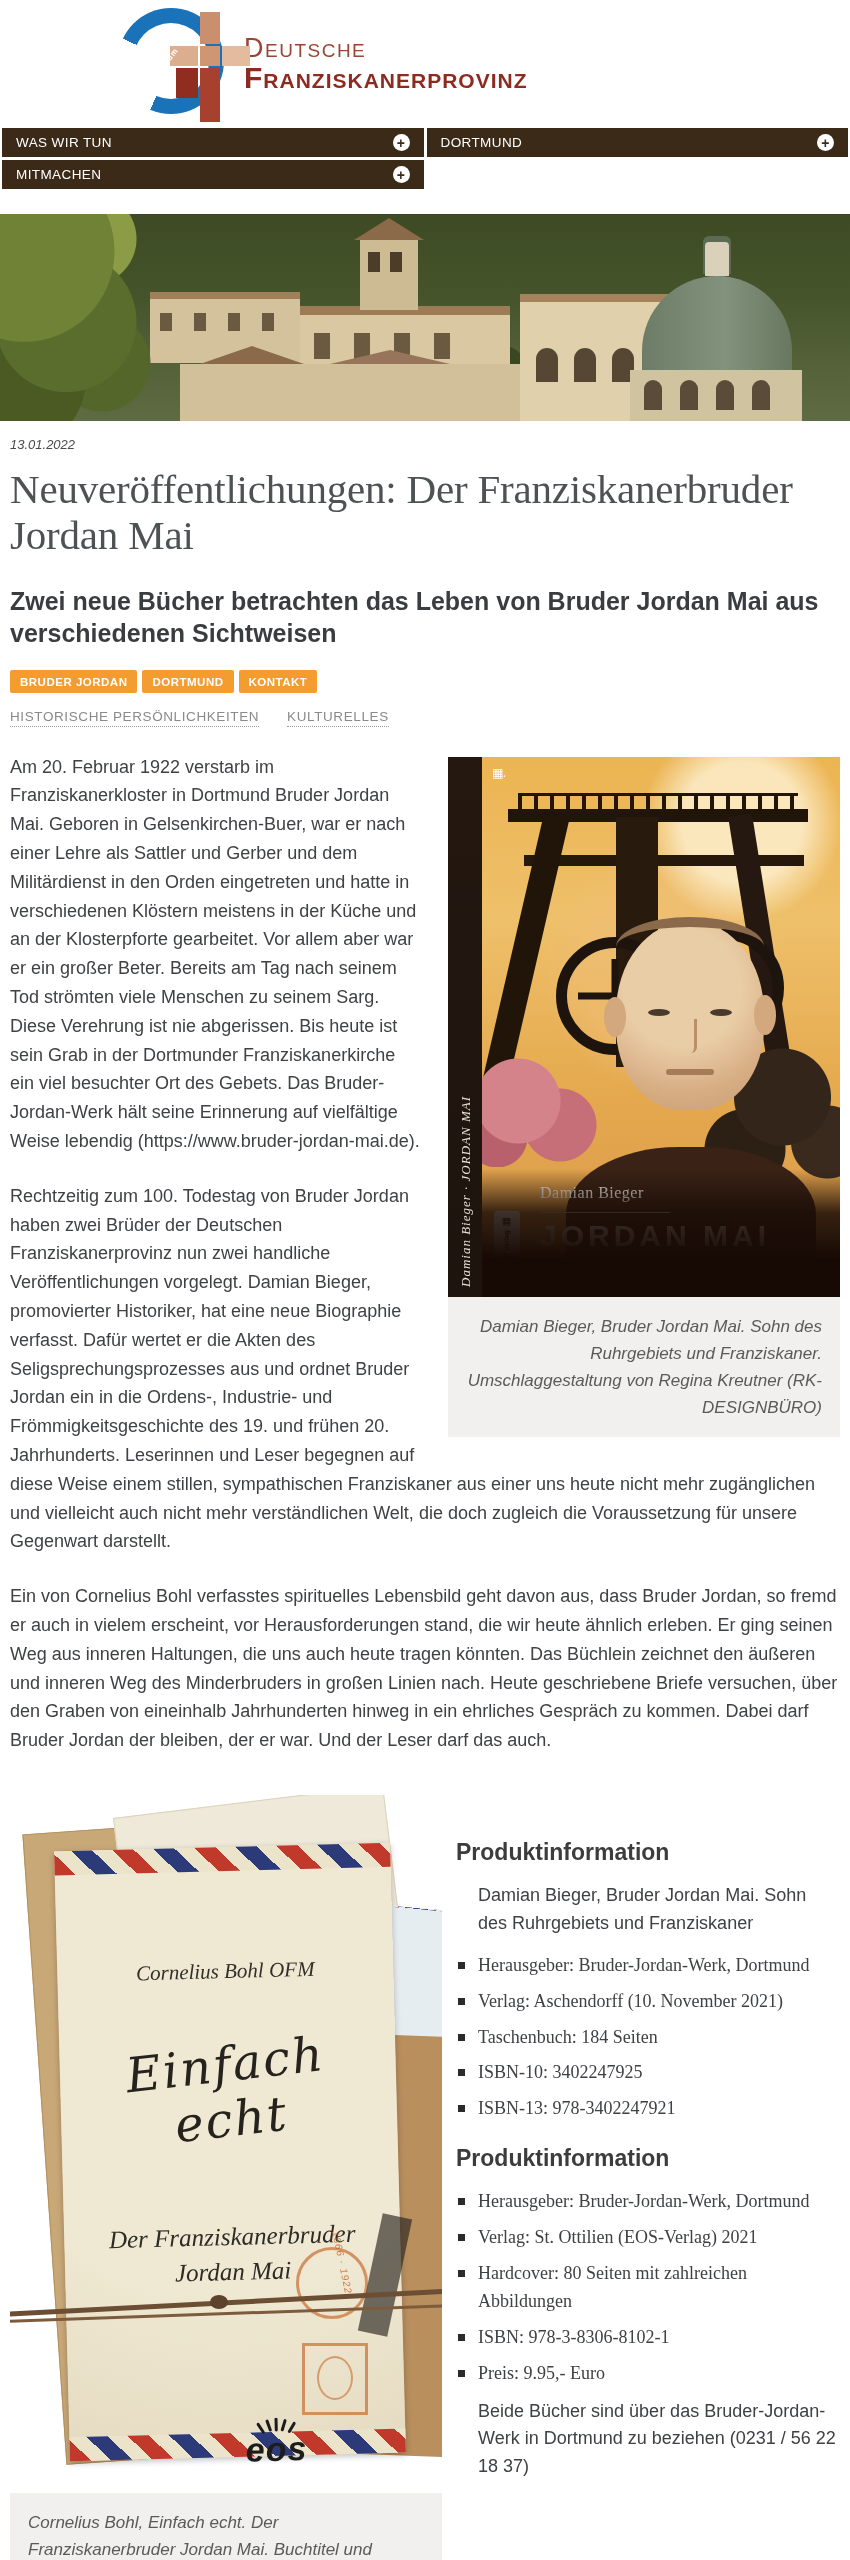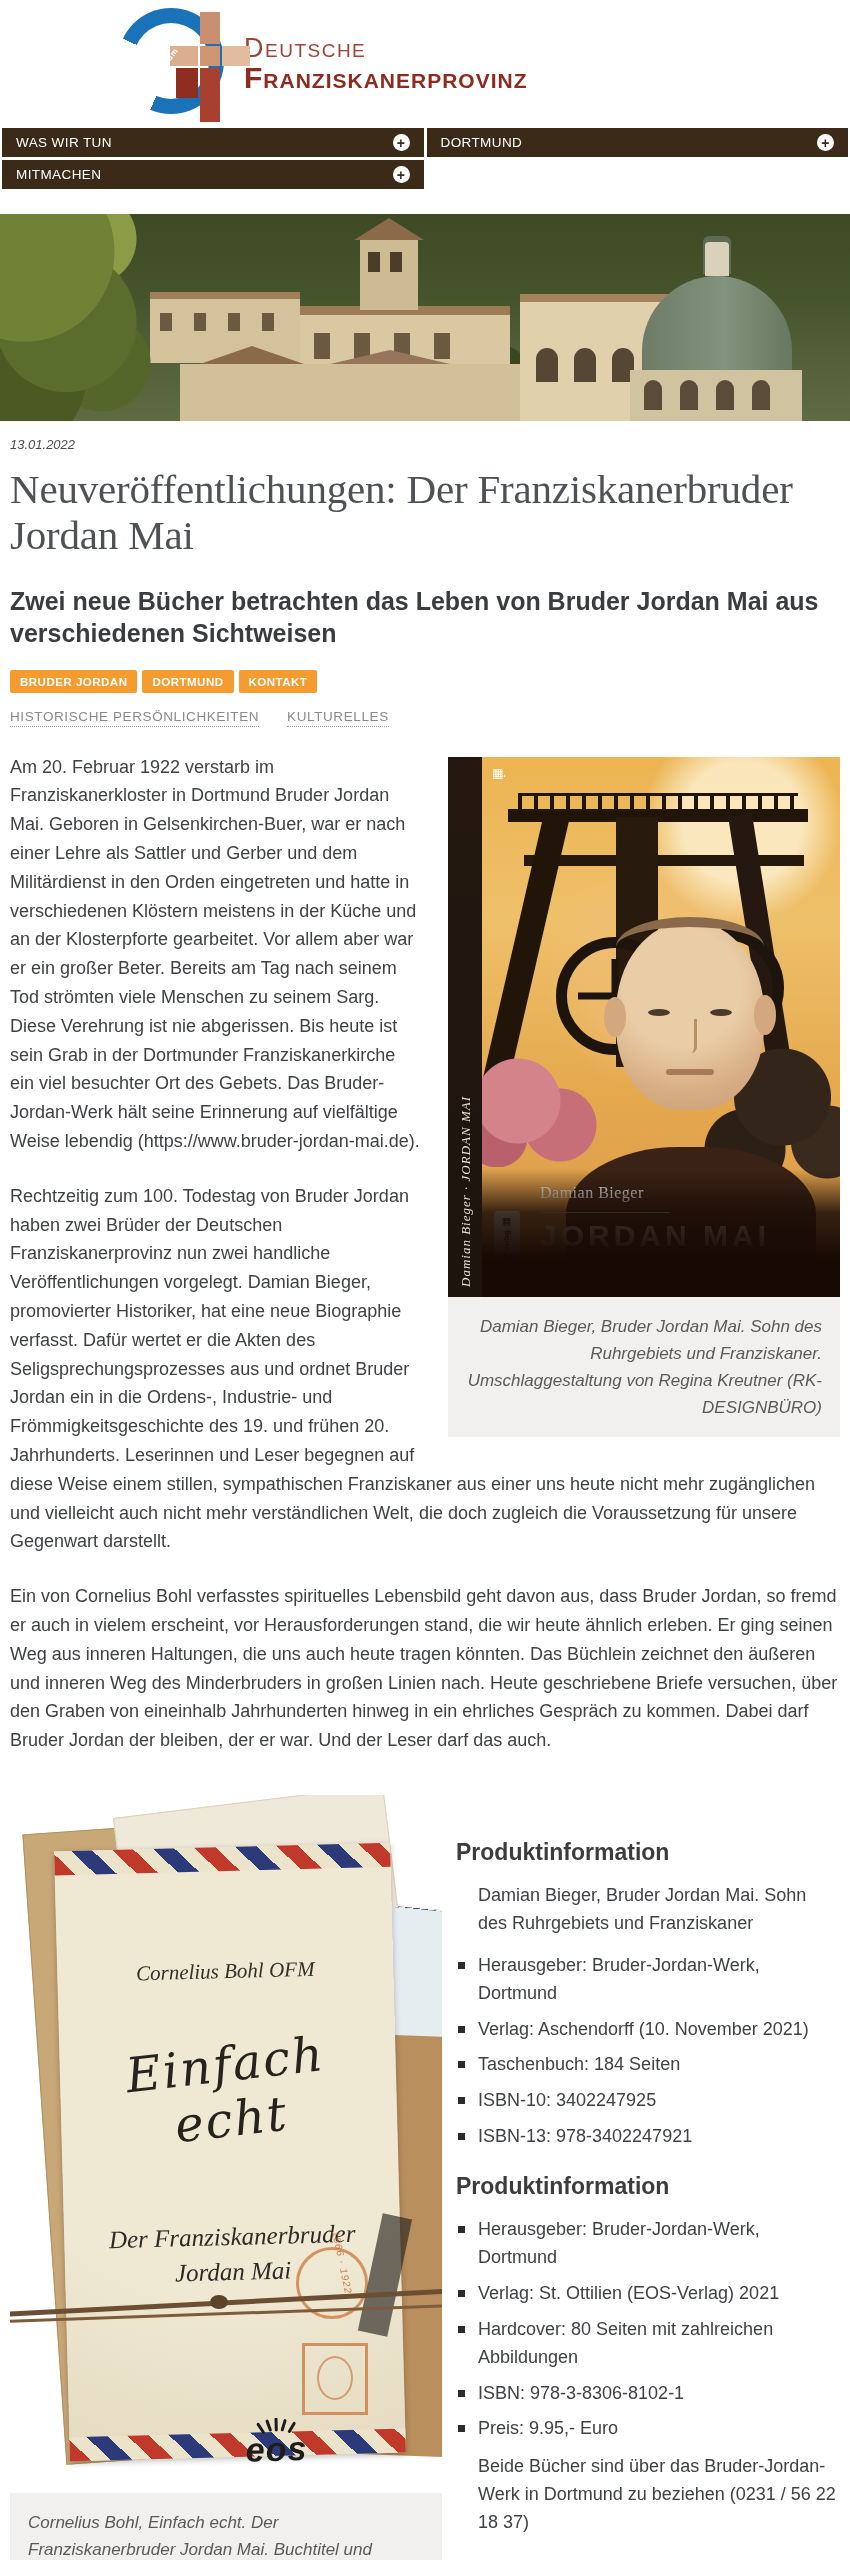"Herausgeber: Bruder-Jordan-Werk," ul.pi-list { font-family: none -> Liberation Serif, serif }
